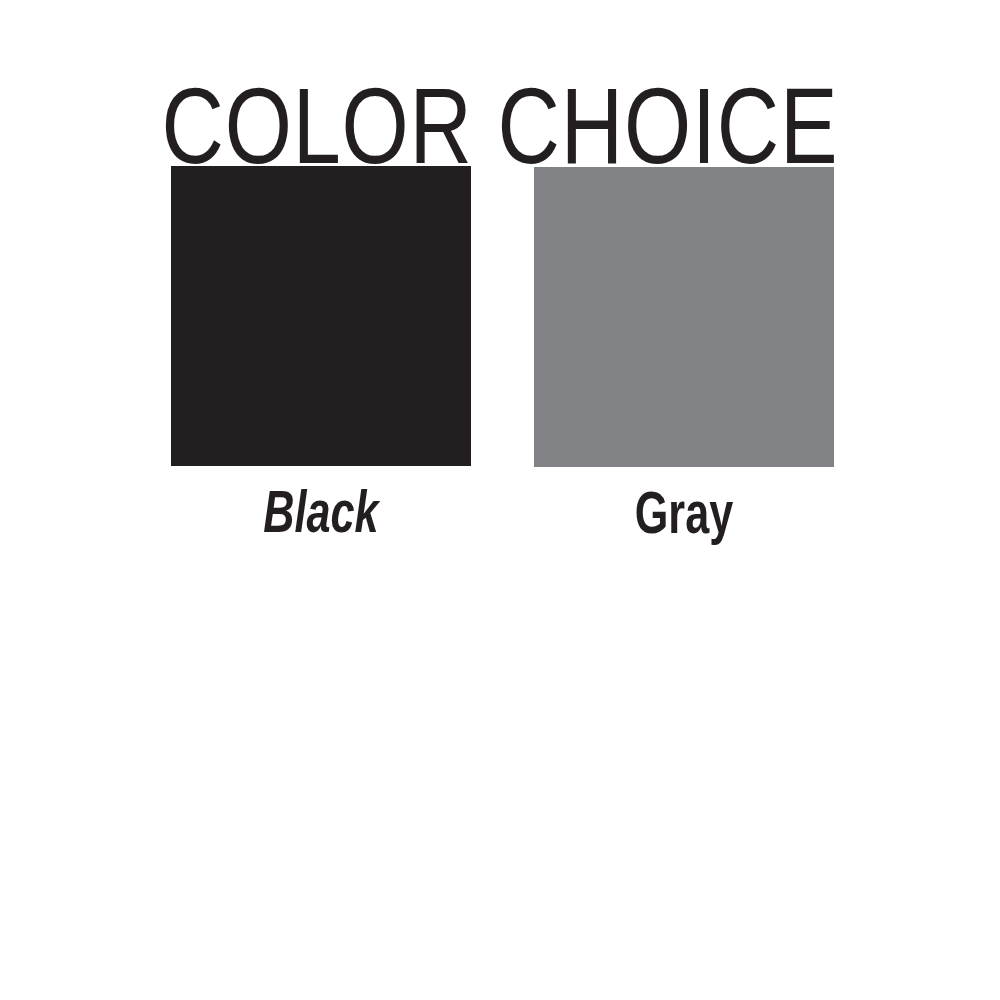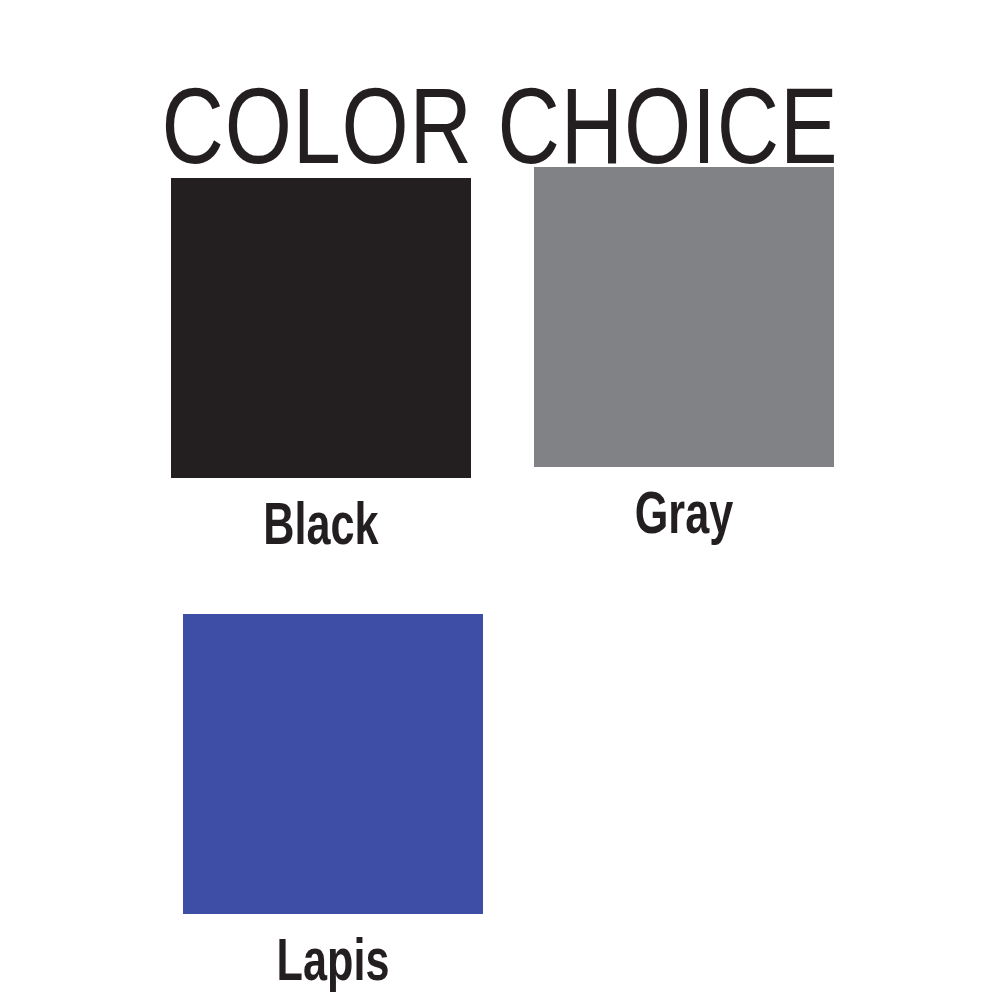"Black" .cell-black { font-style: none -> italic; top: 178px -> 166px }
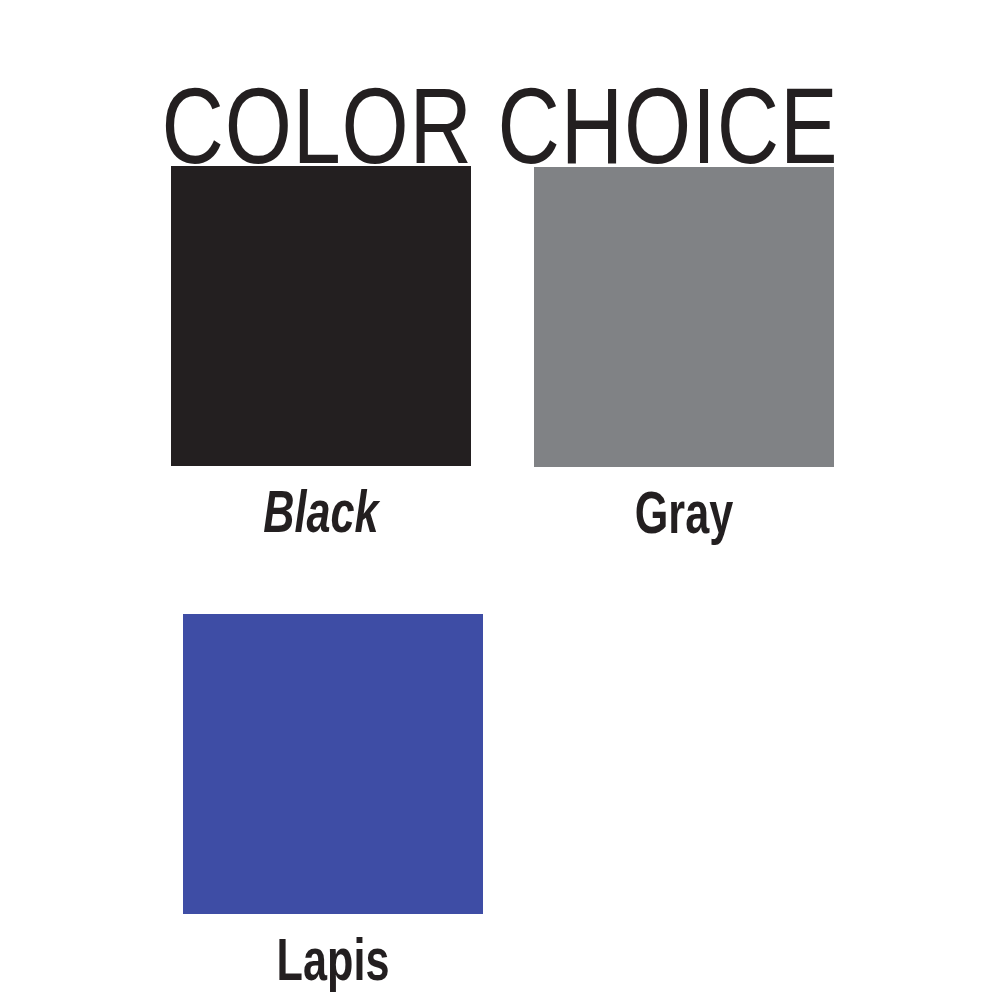"Lapis" div.swatch-cell { html: <div> <span></span> <span>Lapis</span> </div> -> none }
